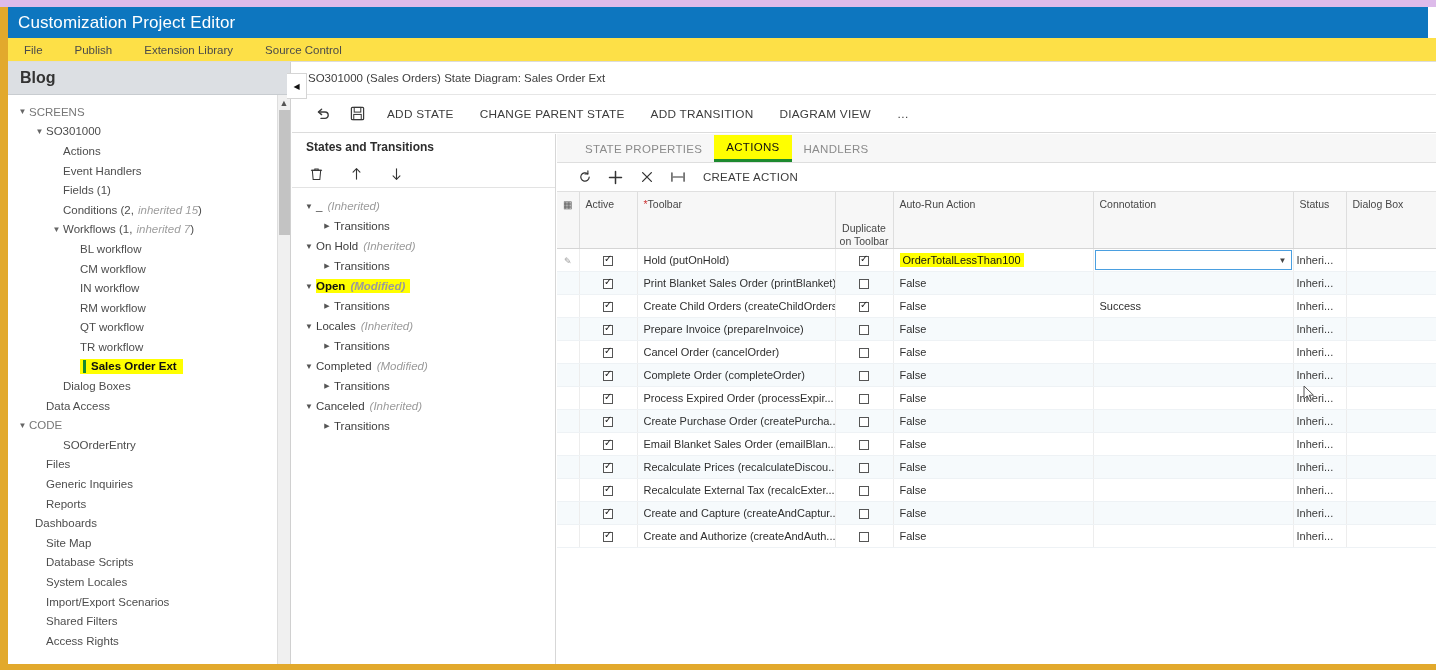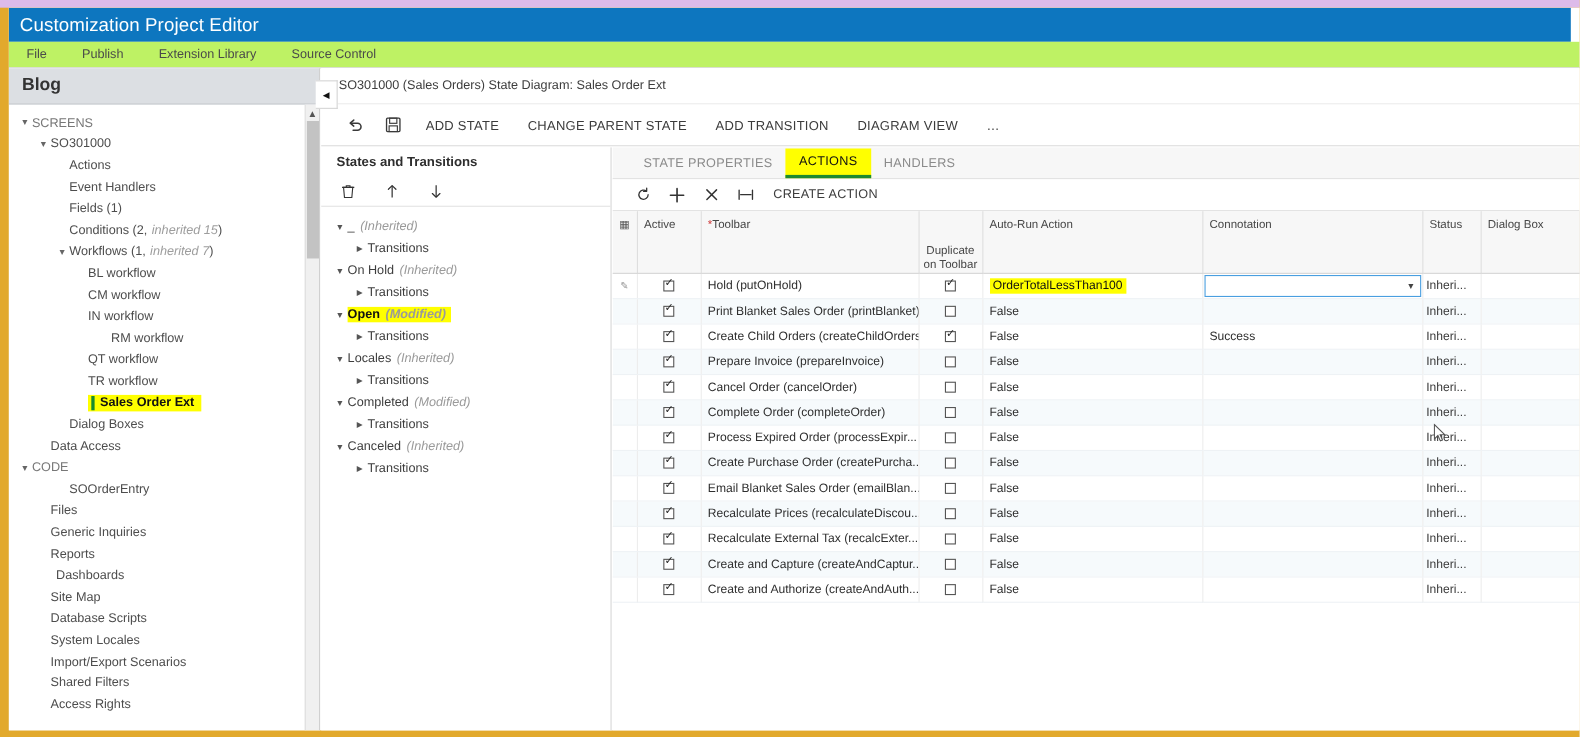"File" #menubar { background: #bef264 -> #fde047 }
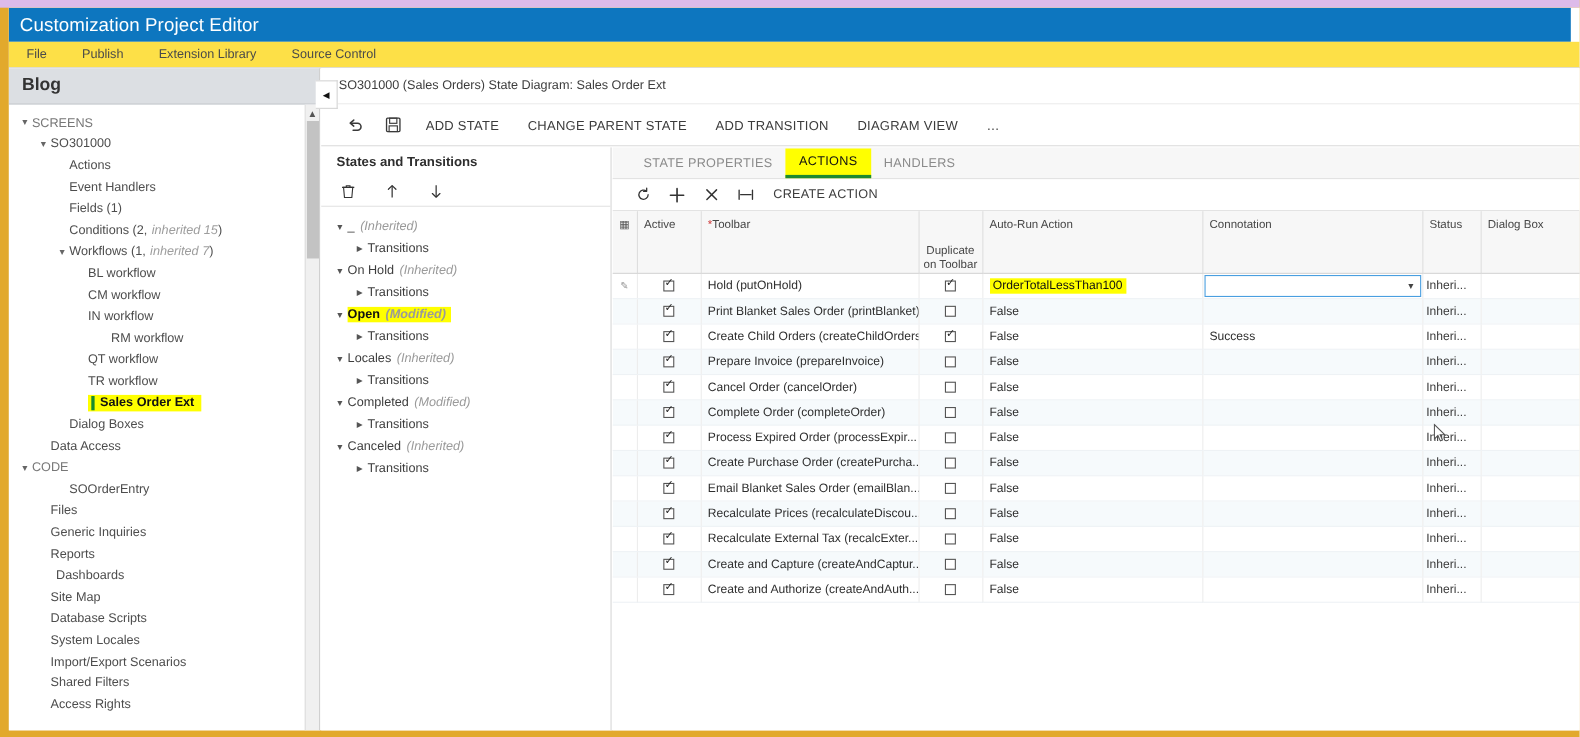"RM workflow" div.tnode { padding-left: 80px -> 59px }
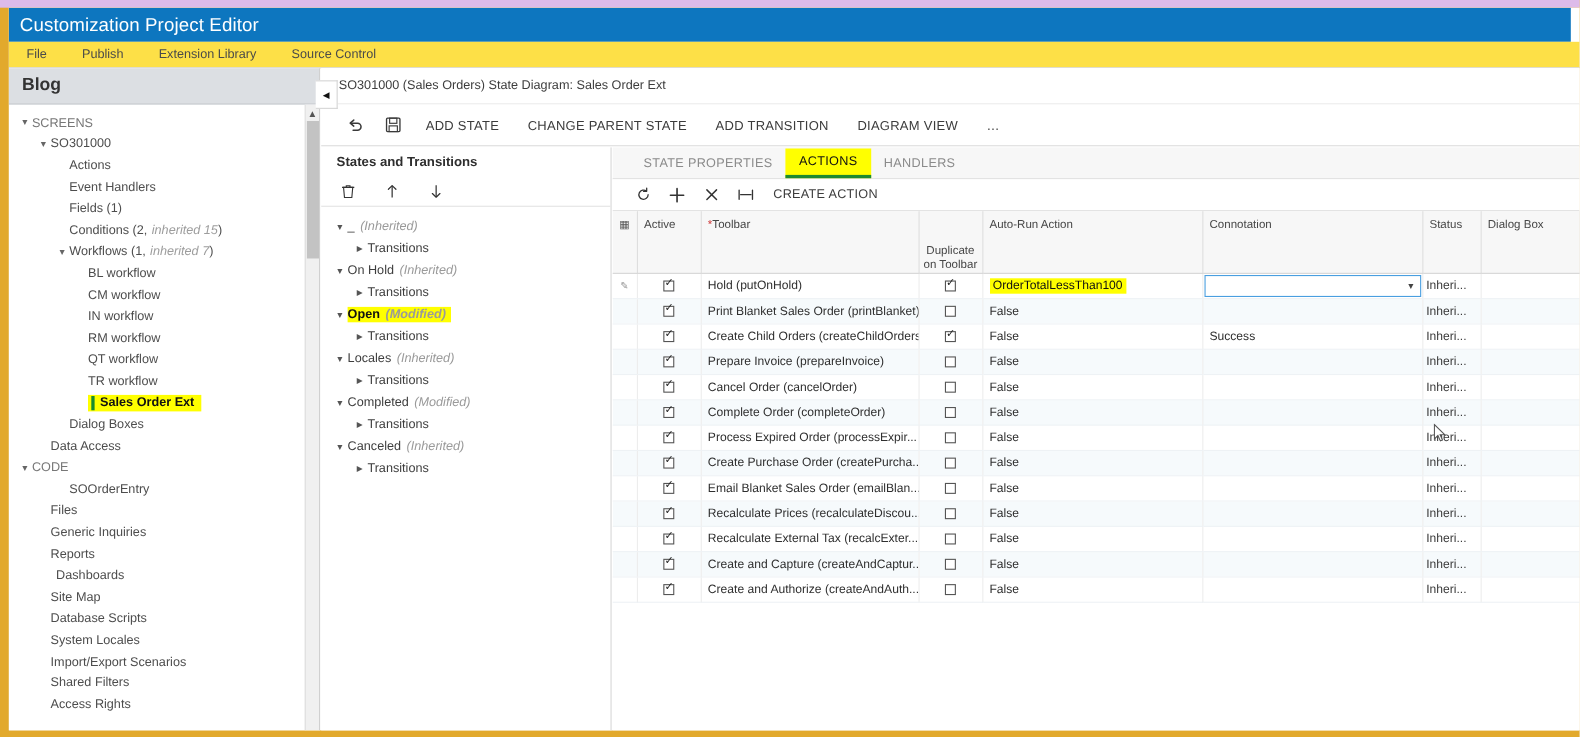"Dashboards" div.tnode { padding-left: 30px -> 14px }
